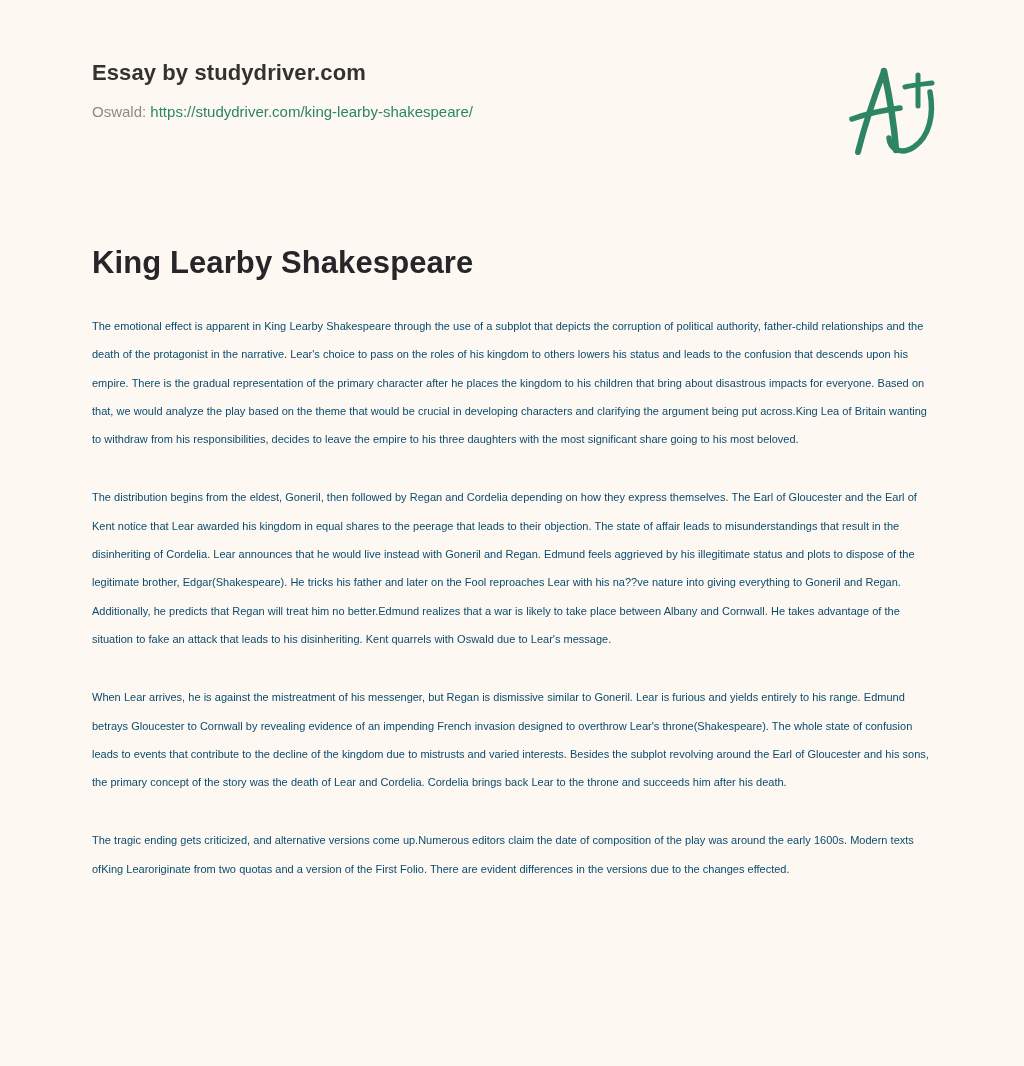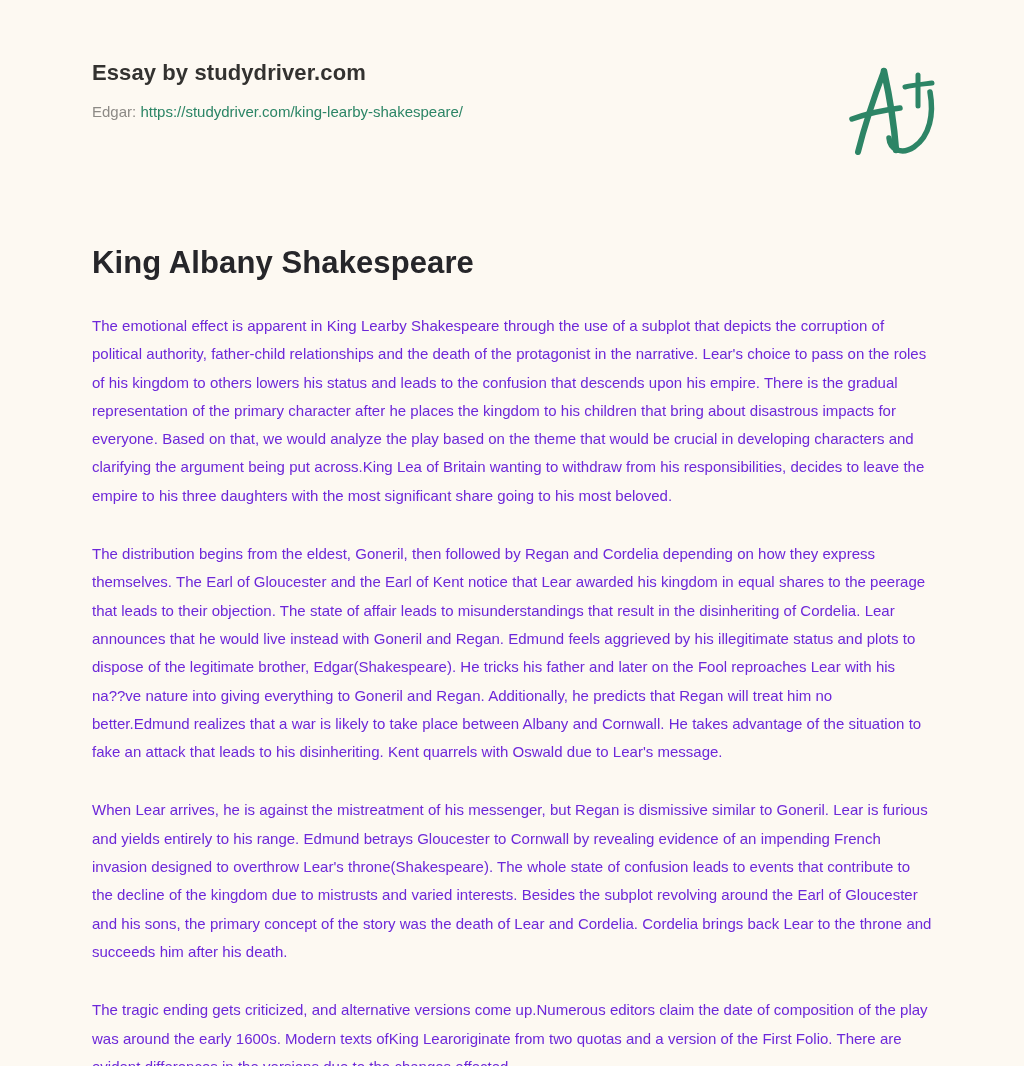"Edgar:" span.source-label { text: Edgar -> Oswald }
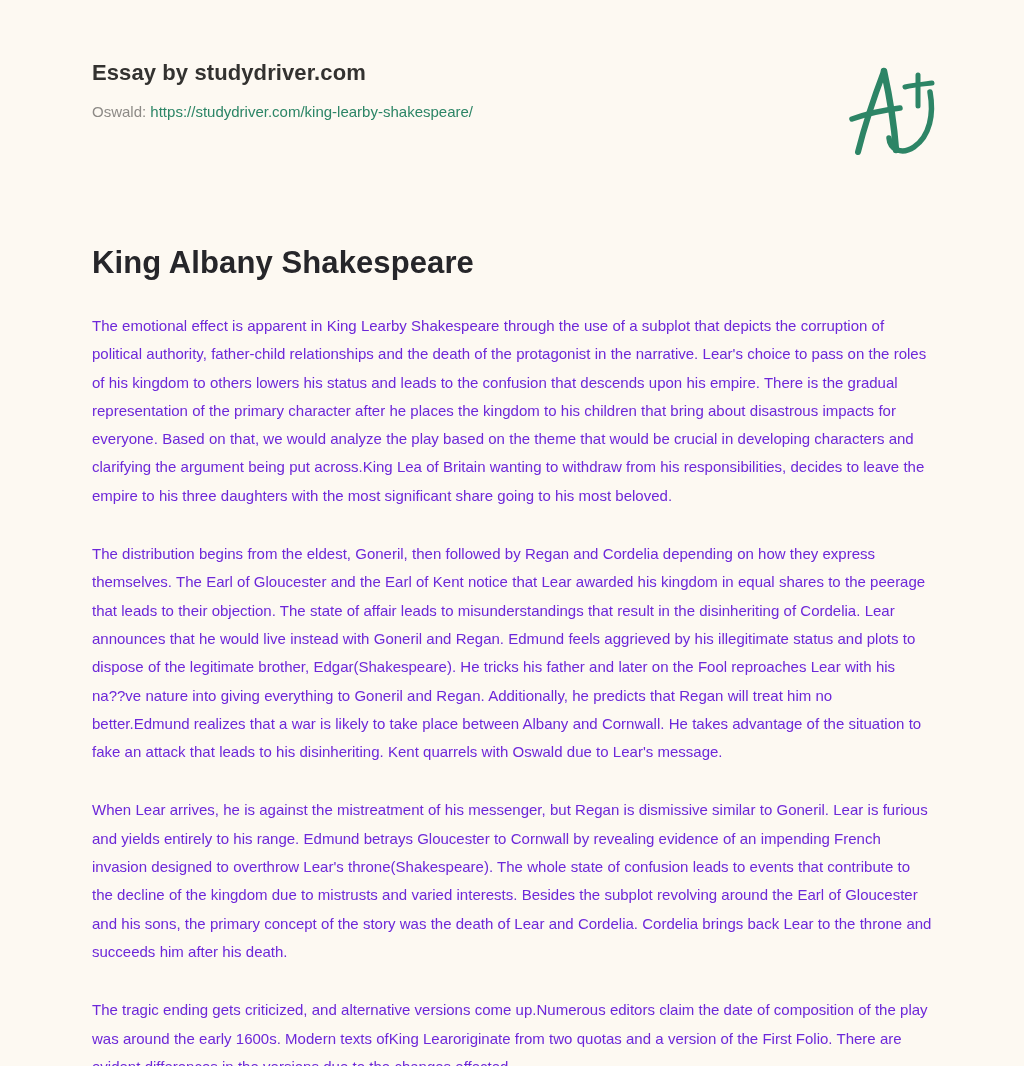"King Albany Shakespeare" h1.essay-title { text: Albany -> Learby }
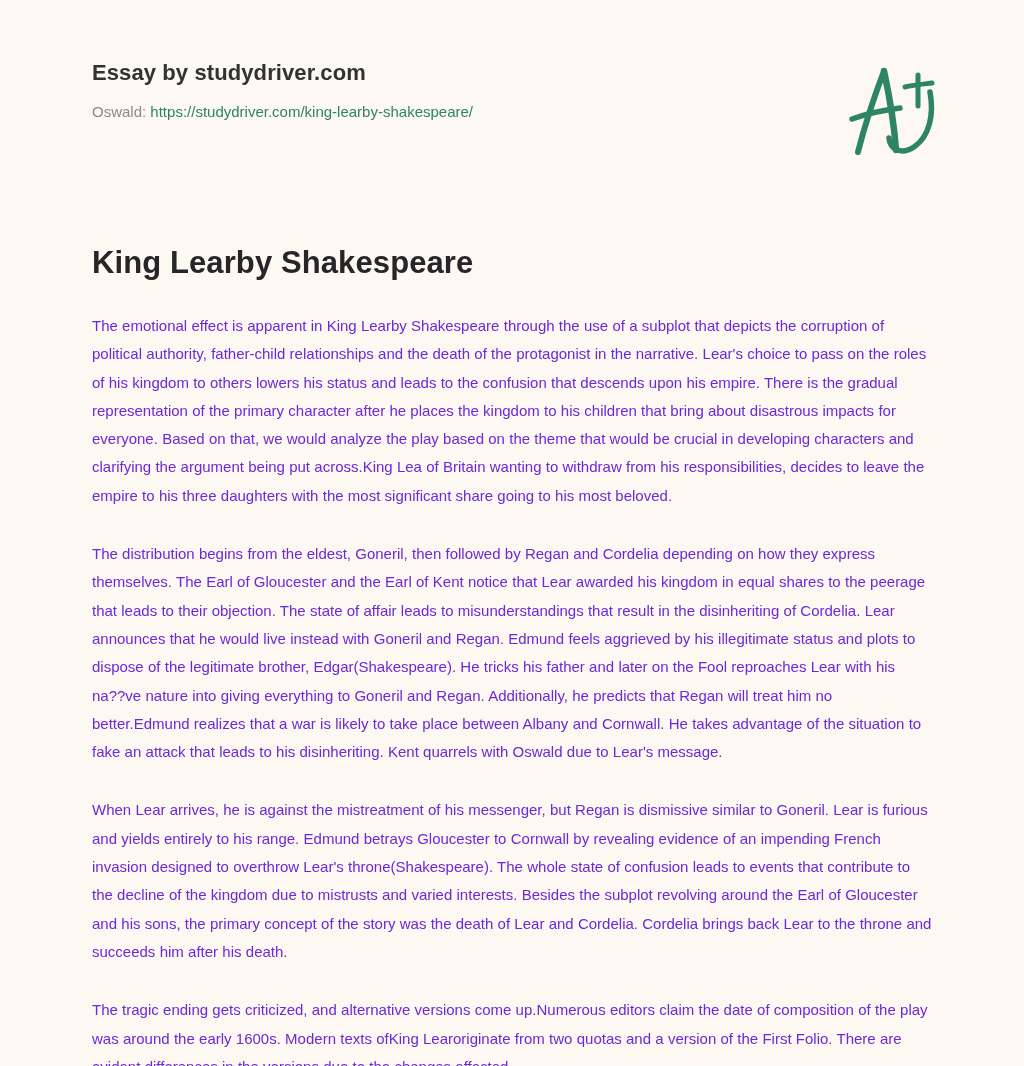"The emotional effect is apparent" .body-copy p { color: #6d28d9 -> #0c4a6e; font-size: 15px -> 11px }
